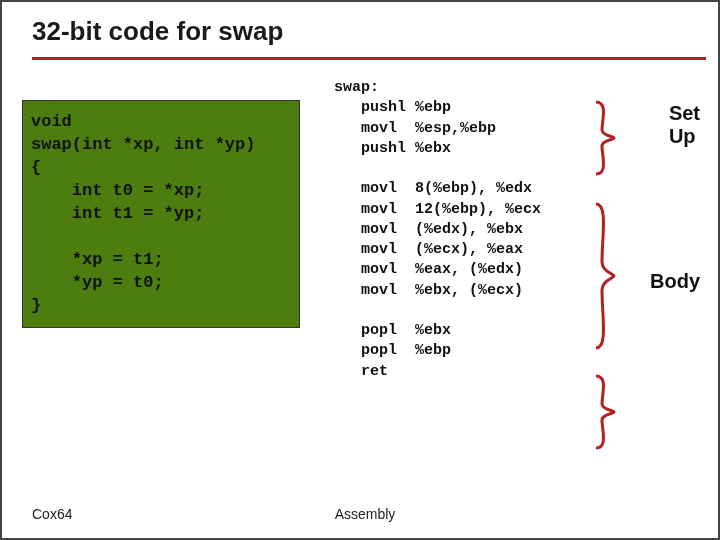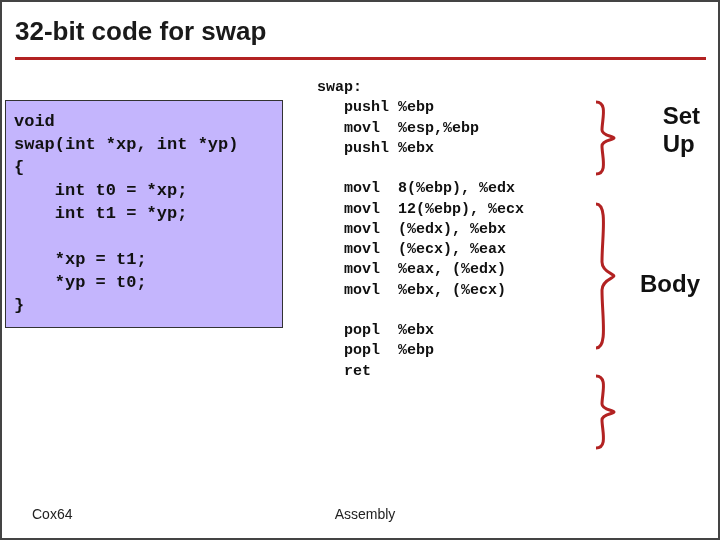"32-bit code for swap" .slide { padding: 14px 12px 0 13px -> 14px 12px 0 30px }
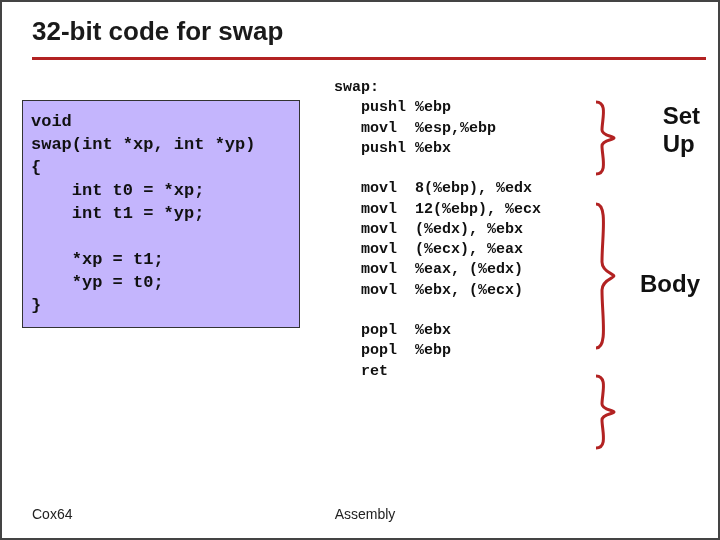"void" .c-code { background: #c4b5fd -> #4d7c0f }
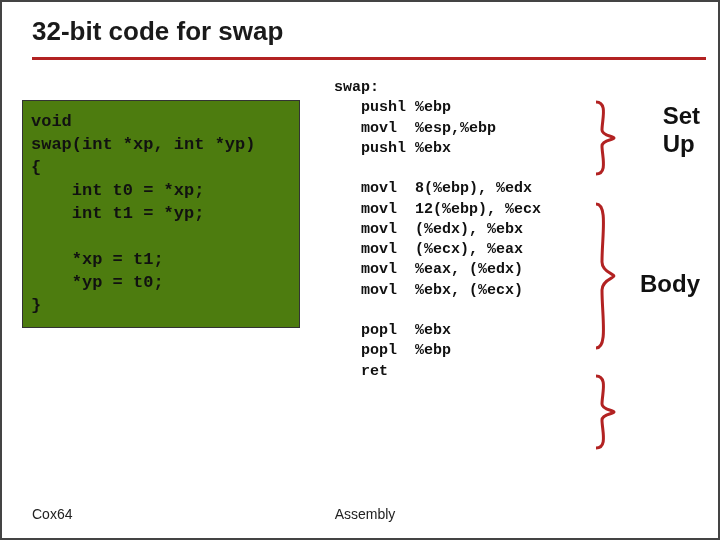"Set" .annot { font-size: 24px -> 20px }
